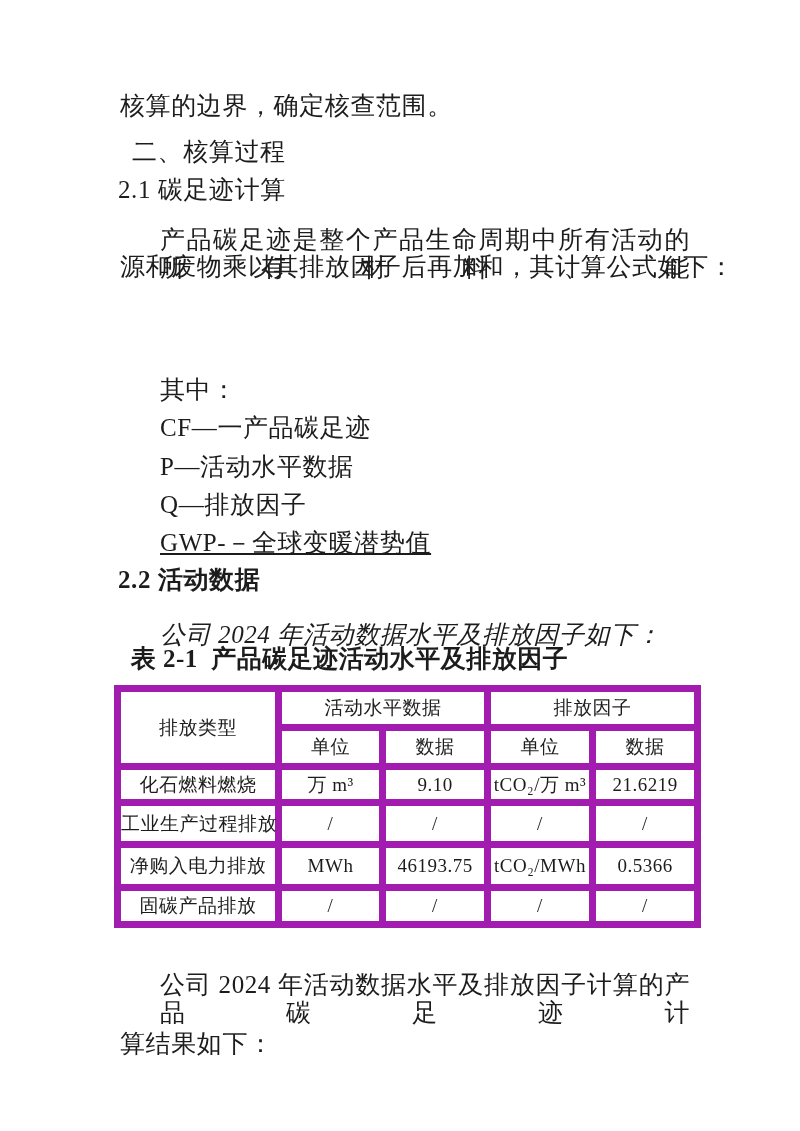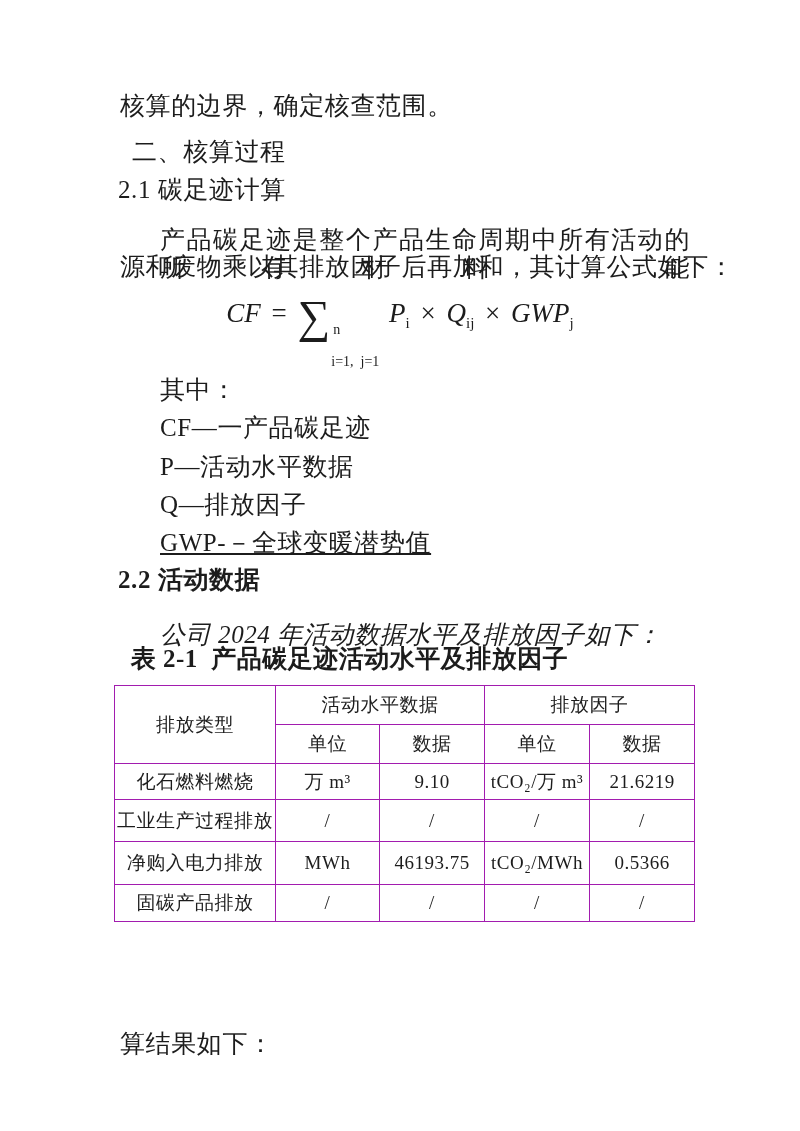"CF = ∑" div.formula { html: <div> <span>CF</span> <span>=</span> <span>∑</span><span> <span>n</span> <span>i=1, j=1</span> </span> <span>P</span><sub>i</sub> <span>×</span> <span>Q</span><sub>ij</sub> <span>×</span> <span>GWP</span><sub>j</sub> </div> -> none }
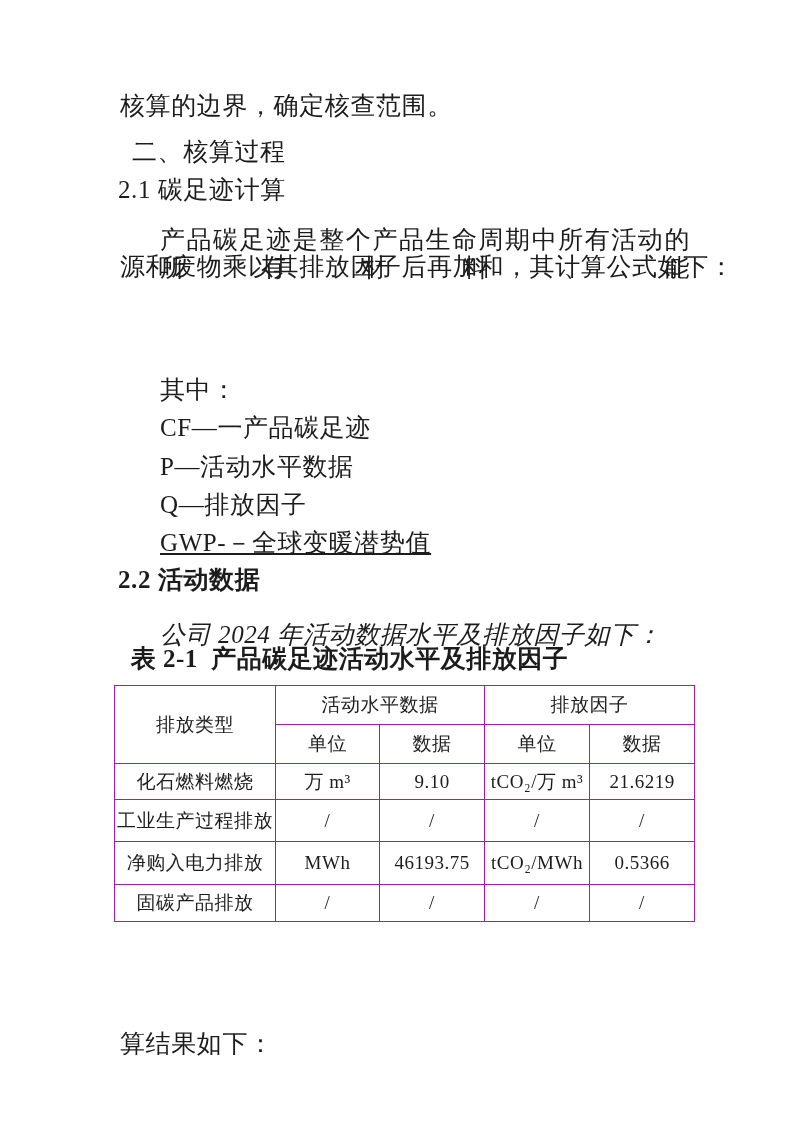"活动水平数据" table.data td,table.data th { border: 1px solid #a21caf -> 7px solid #a21caf }
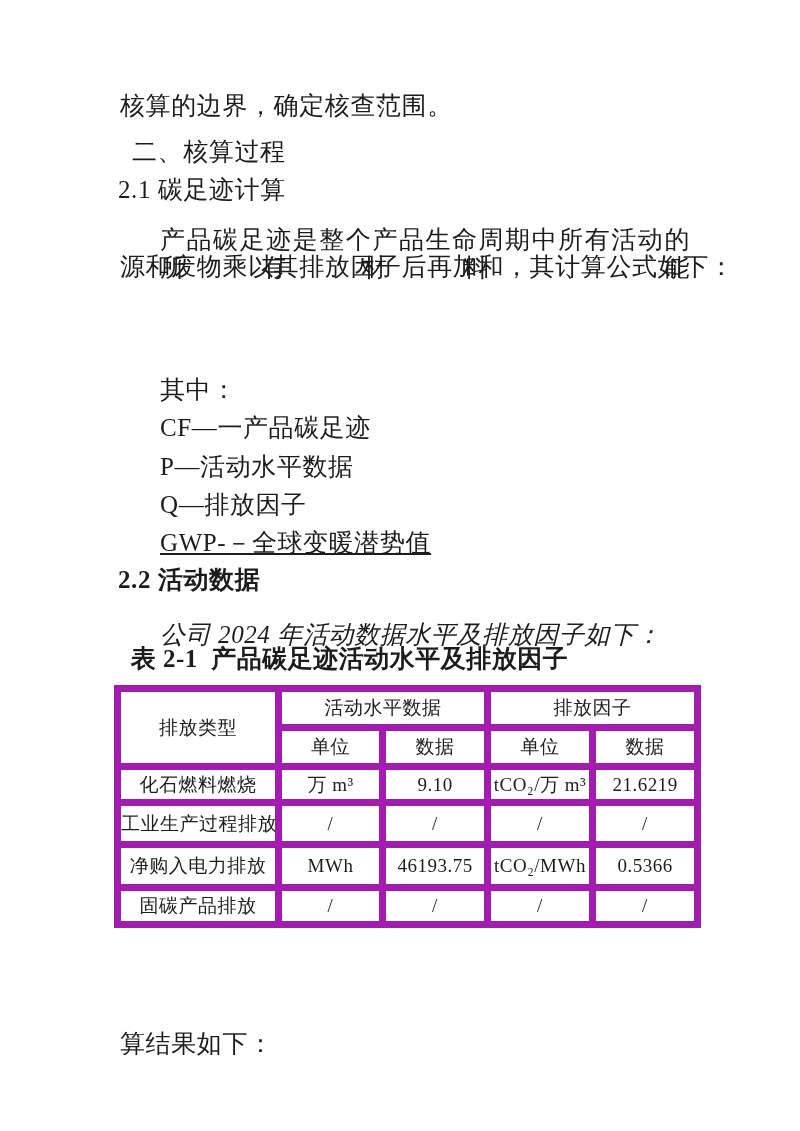"公司 2024 年活动数据水平及排放因子计算的产品碳足迹计" div.ln { html: none -> <div>公司 2024 年活动数据水平及排放因子计算的产品碳足迹计</div> }
